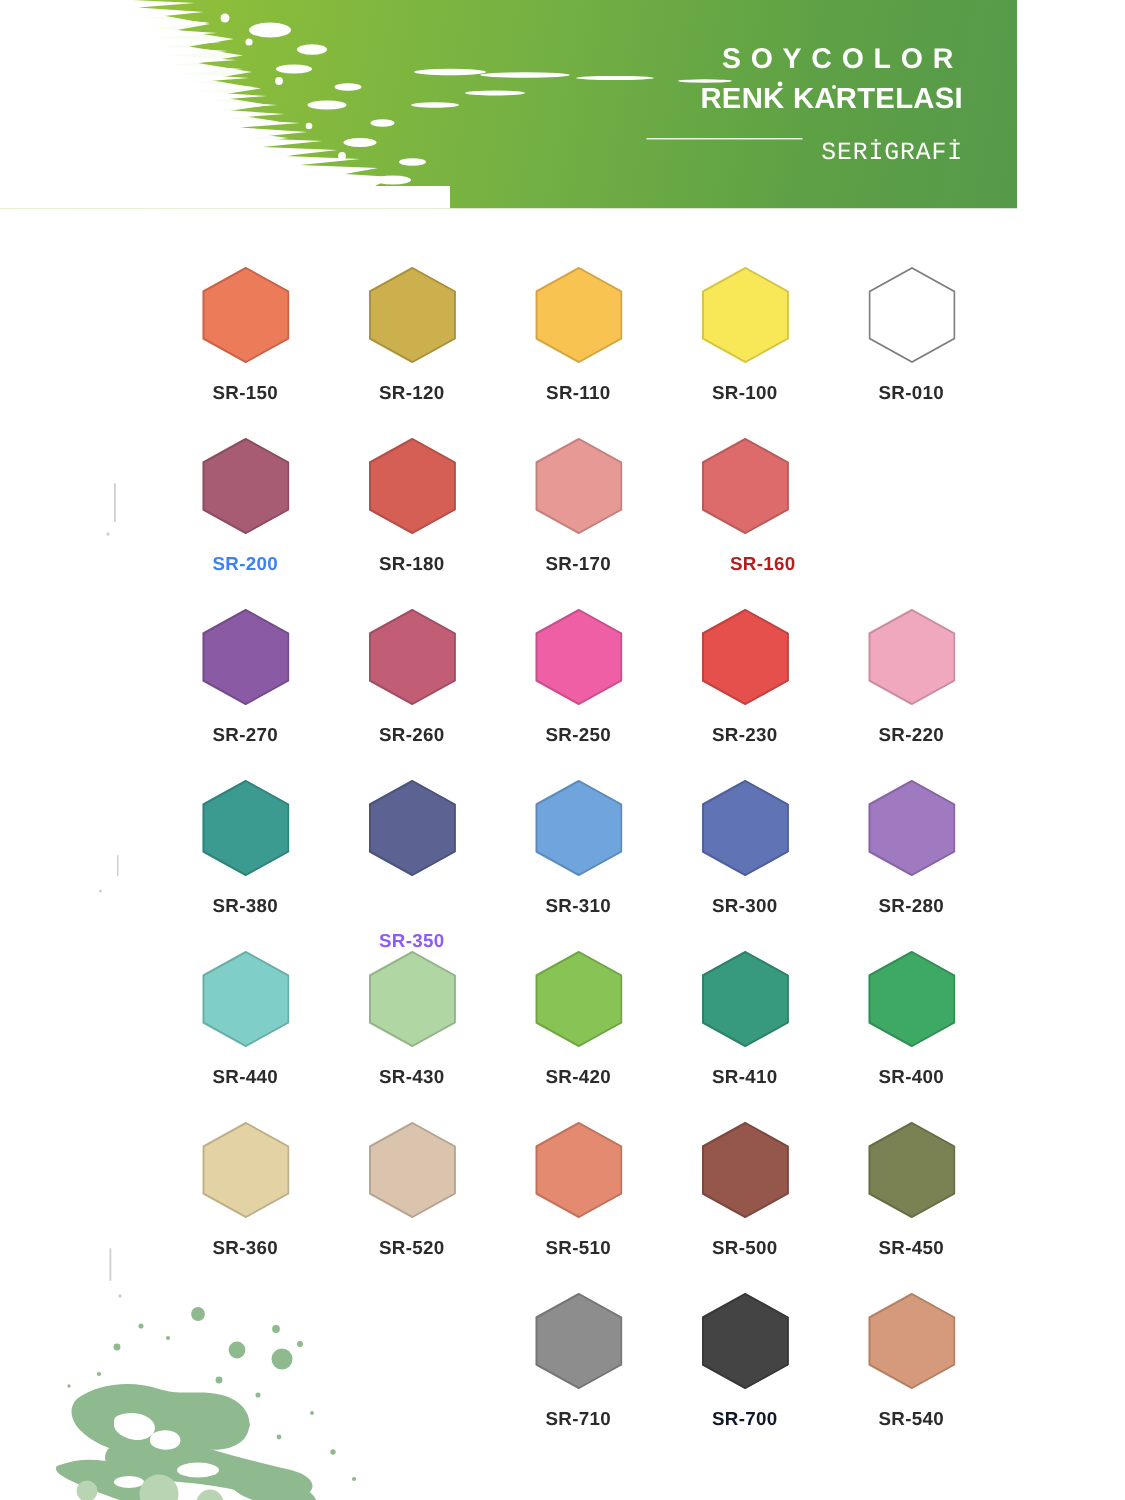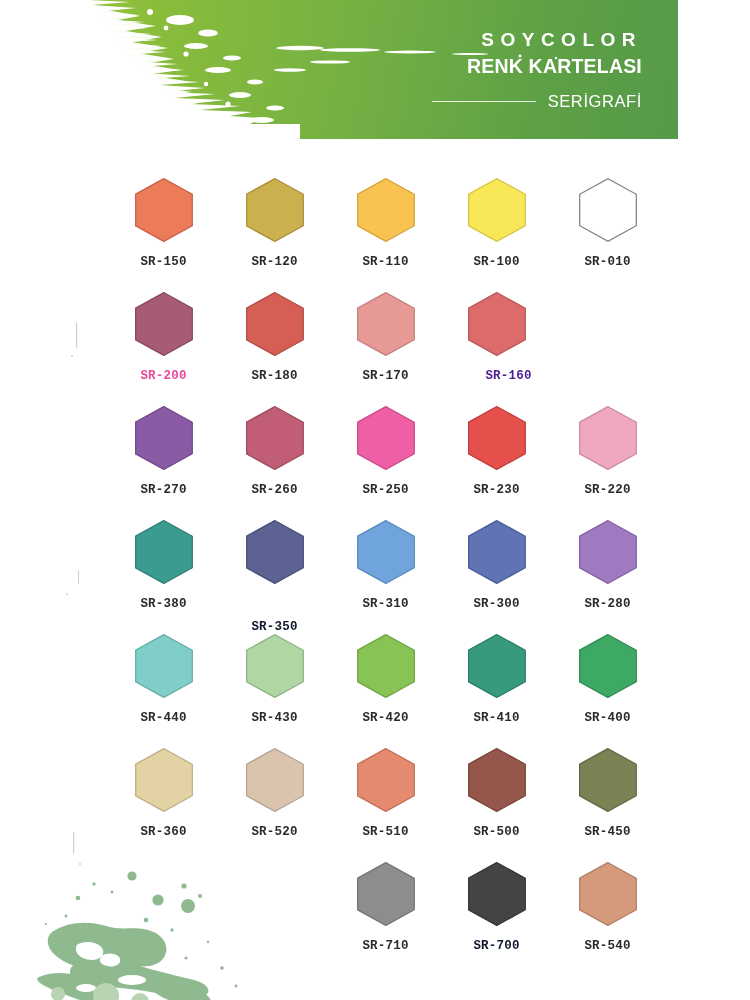"SERİGRAFİ" #technique-wrap { align-items: center -> none; font-family: none -> Liberation Mono, monospace }
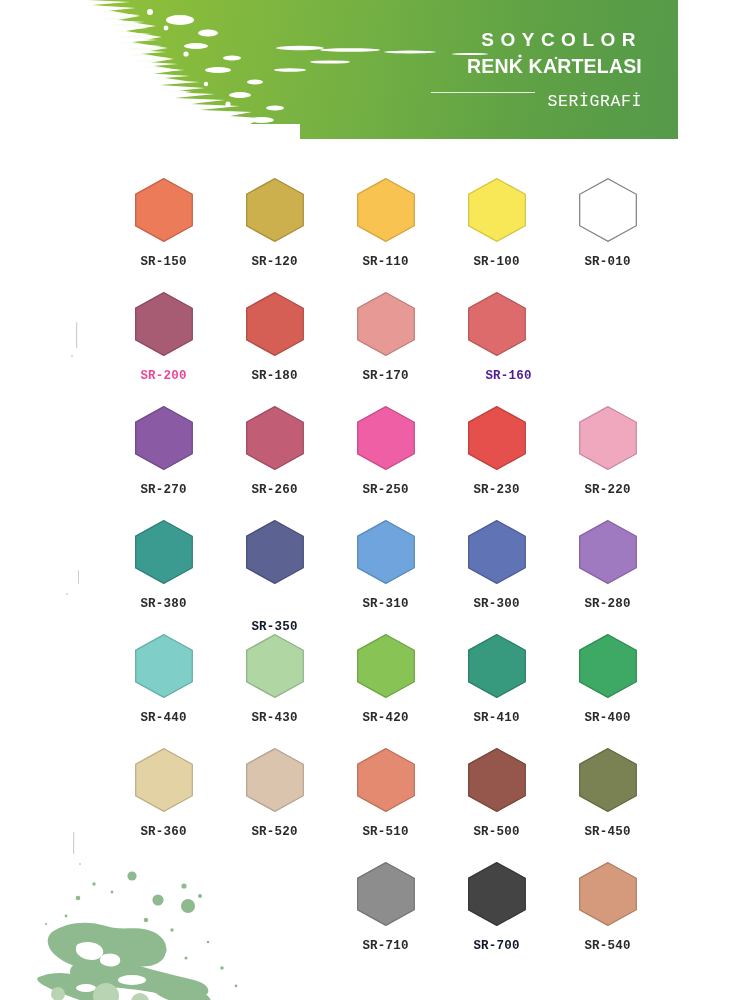"SR-150" #swatch-grid { font-family: Liberation Mono, monospace -> none }
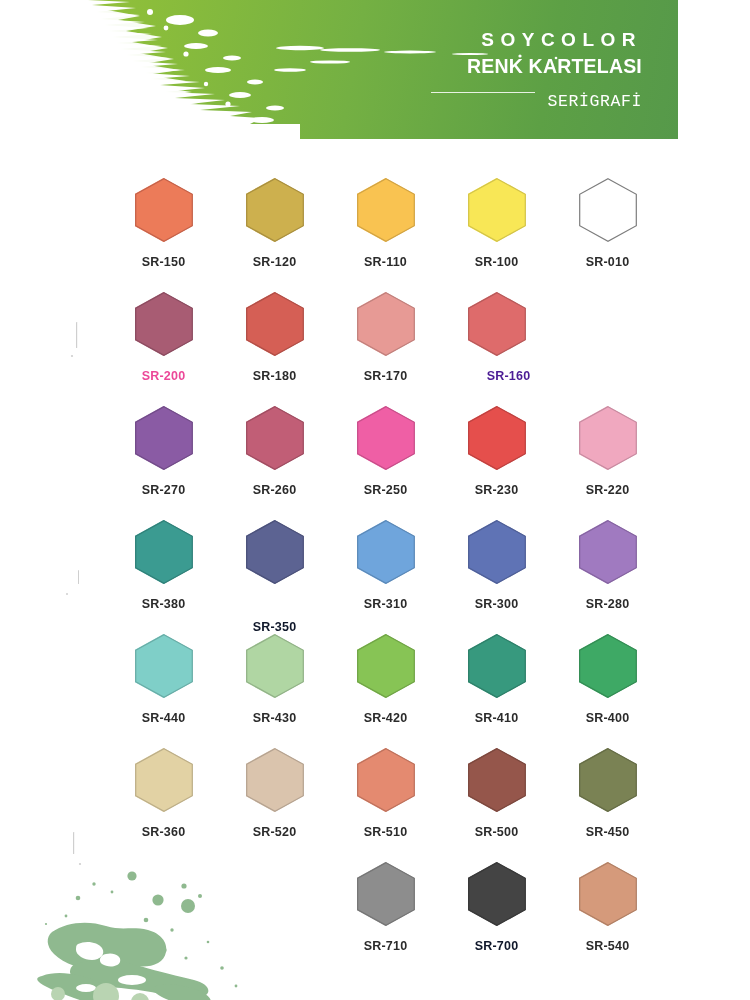"SR-200" div.swatch-label { color: #ec4899 -> #3b82f6 }
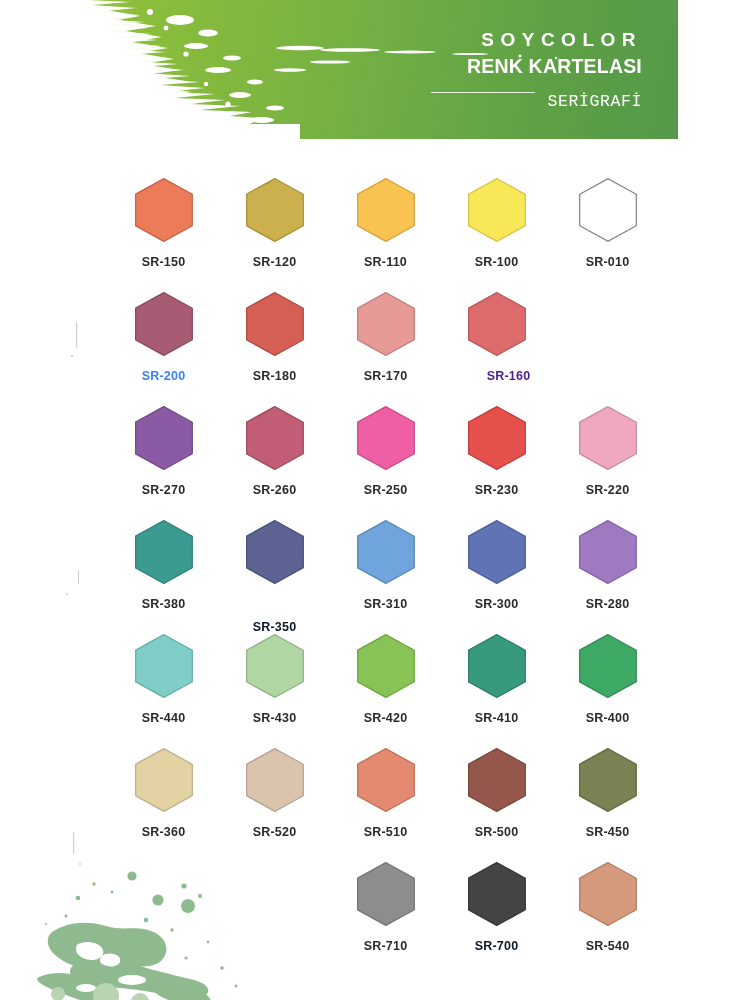"SR-160" div.swatch-label { color: #4c1d95 -> #b91c1c }
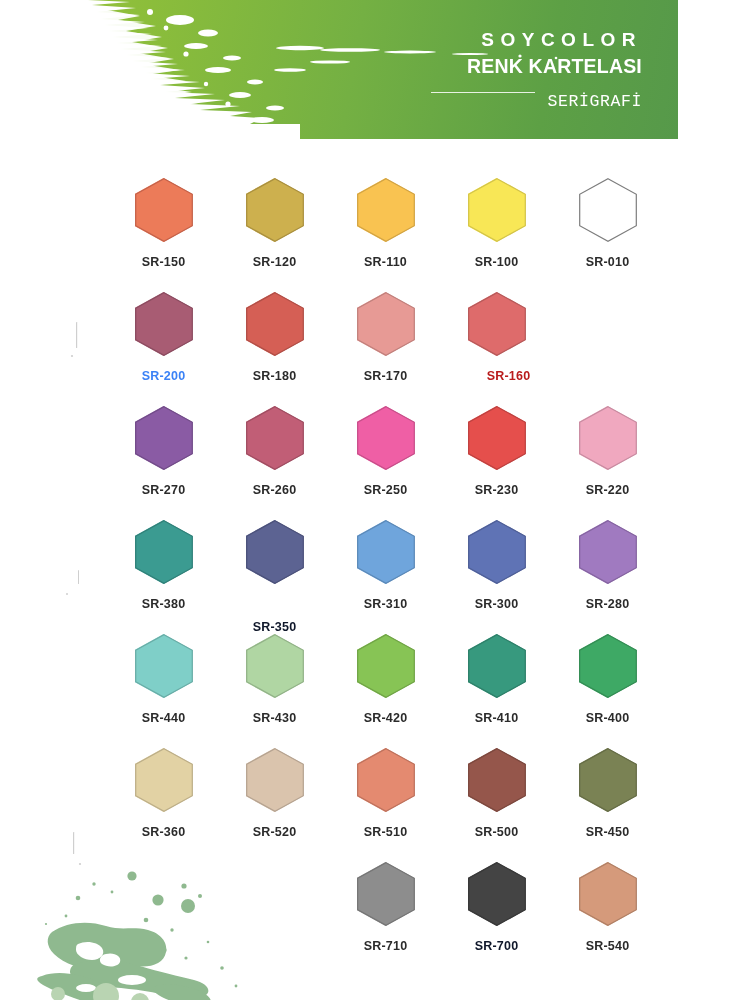"SR-350" div.swatch-label { color: #0f172a -> #8b5cf6 }
